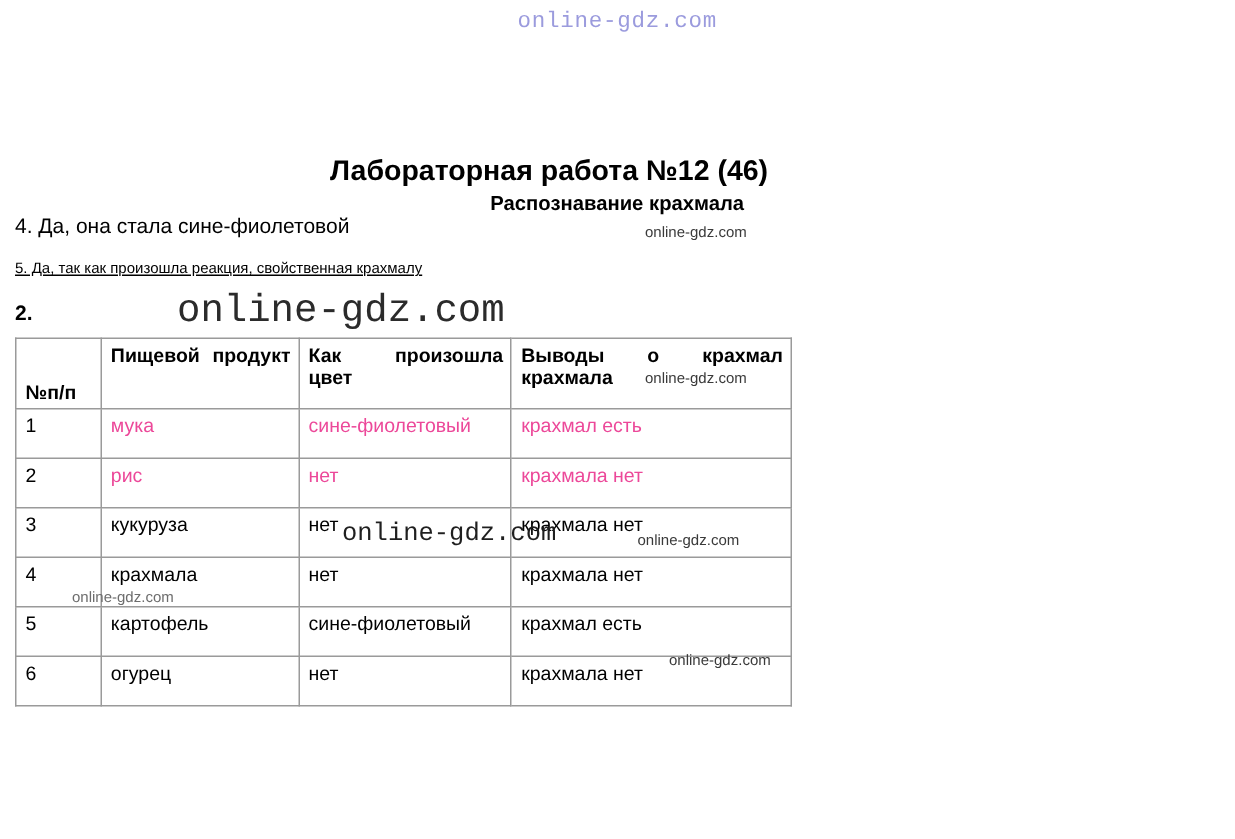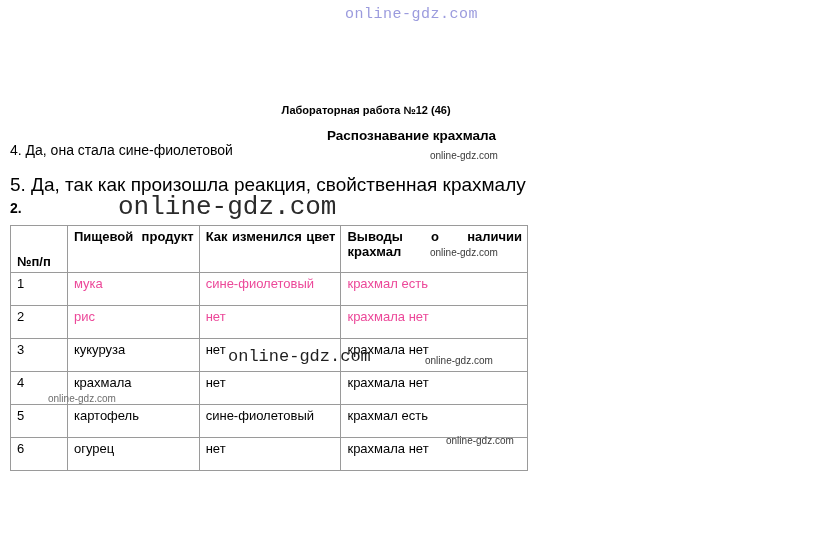"Лабораторная работа №12 (46)" .doc-title { font-size: 11px -> 19px }
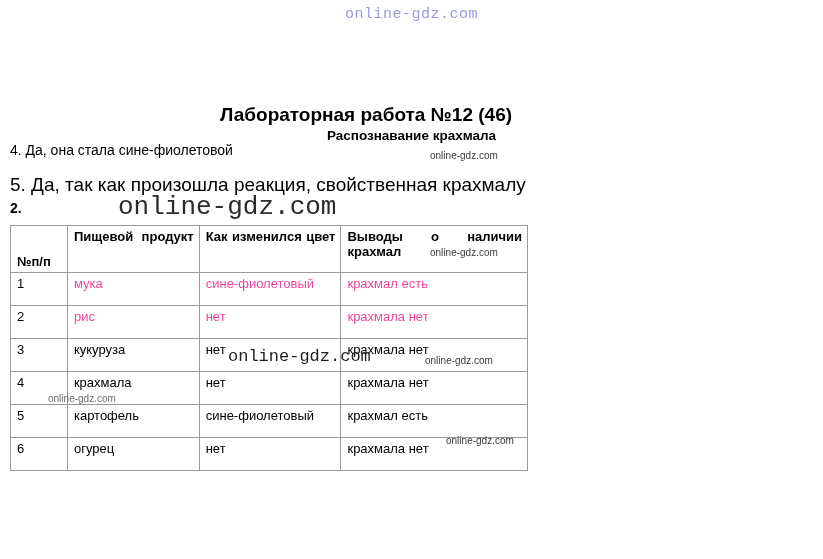"5. Да, так как произошла" .line5 { font-size: 19px -> 10px; text-decoration: none -> underline }
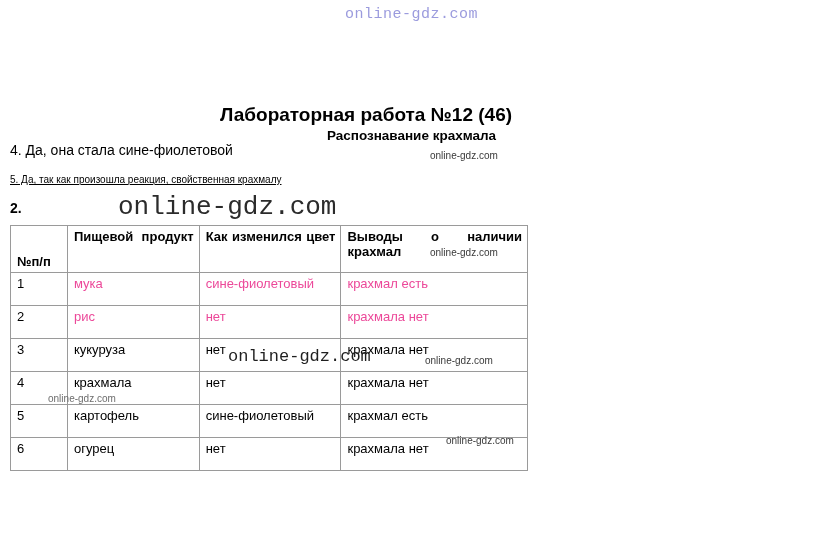"Как изменился цвет" span.th-just { text: изменился -> произошла }
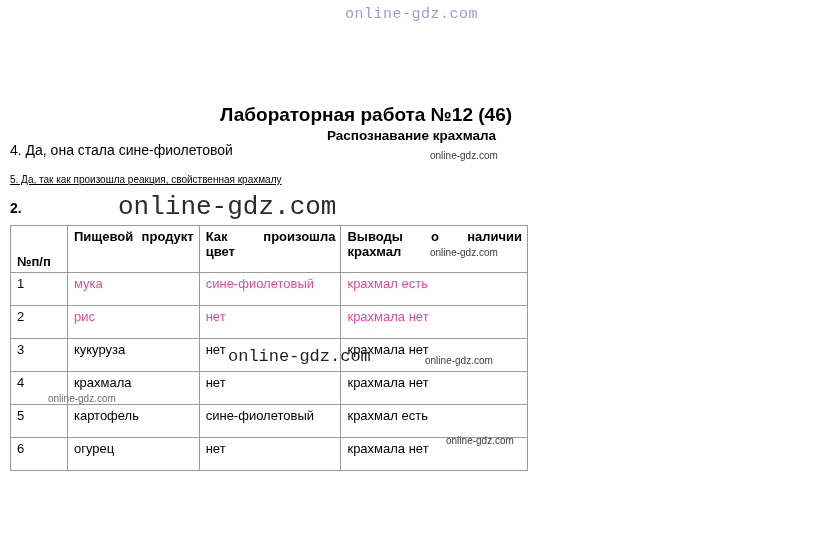"Выводы о наличии крахмал" span.th-just { text: наличии крахмал -> крахмал крахмала }
